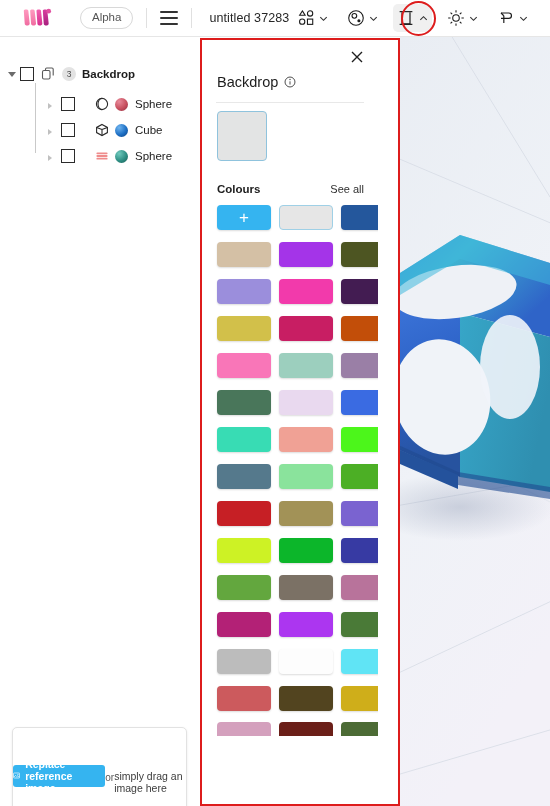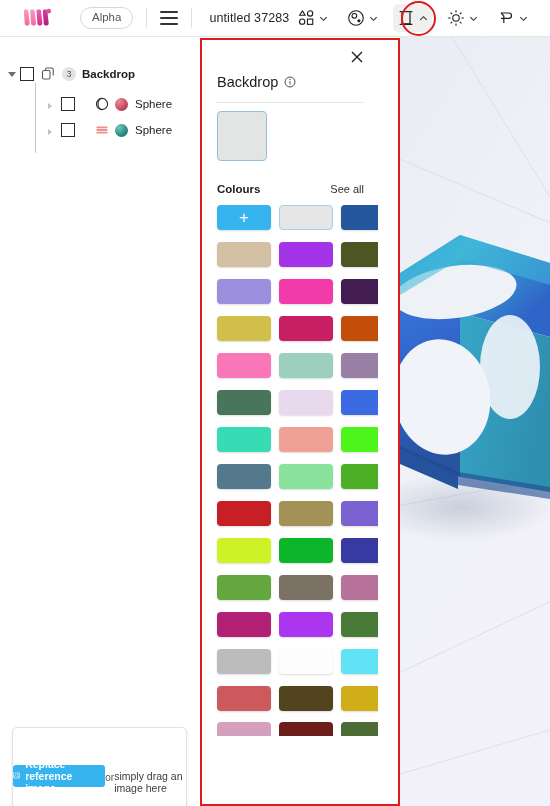"Cube" div.crow { html: none -> <div> <div></div> <div></div> <svg> <path></path> <path></path> </svg> <div></div> <span>Cube</span> </div> }
